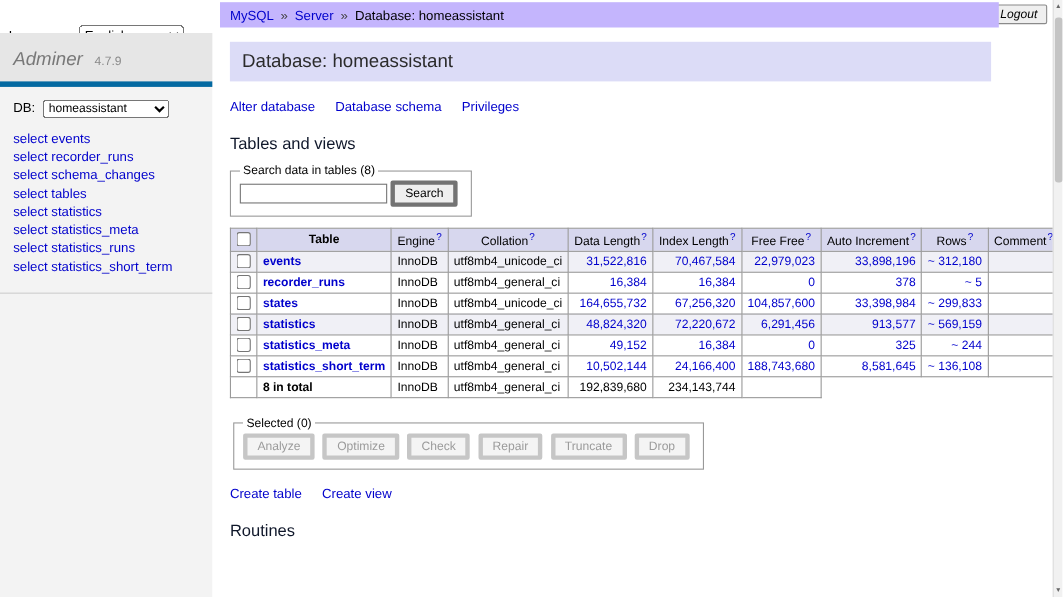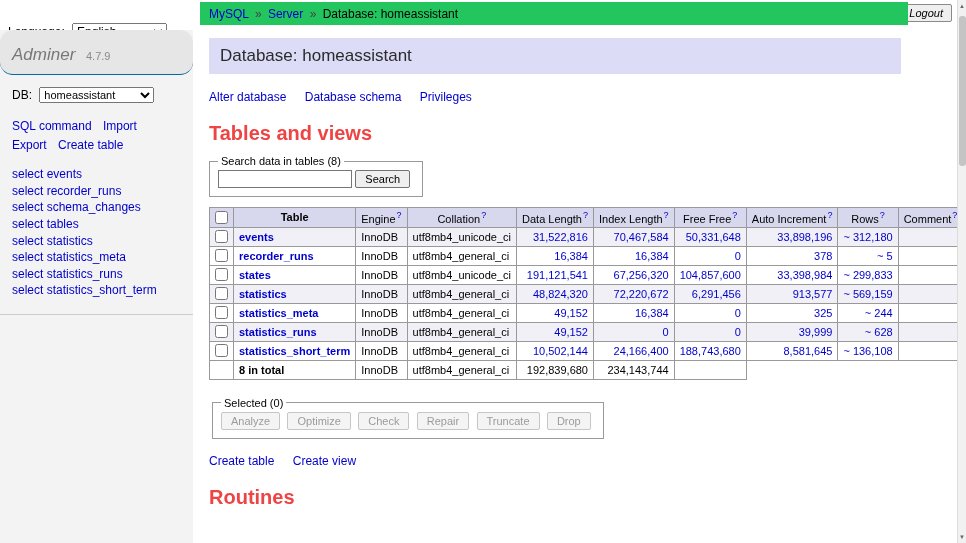"MySQL » Server » Database:" .breadcrumb { background: #22c55e -> #c4b5fd }
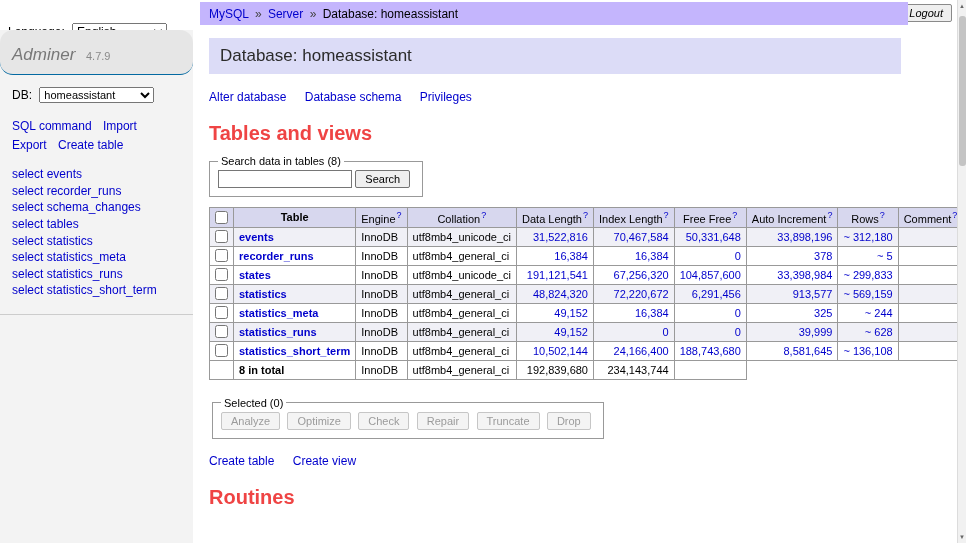"Adminer 4.7.9" .sidebar h1 { border-bottom: 1px solid #0369a1 -> 5px solid #0369a1; border-radius: 13px -> none }
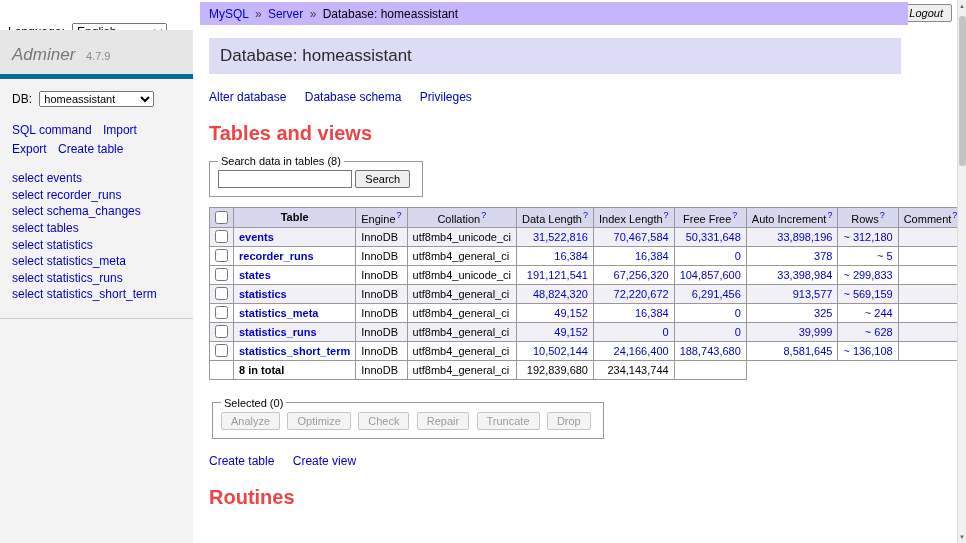"SQL command Import Export Create" p.menu-links { html: <p> <a>SQL command</a> <a>Import</a> <a>Export</a> <a>Create table</a> </p> -> none }
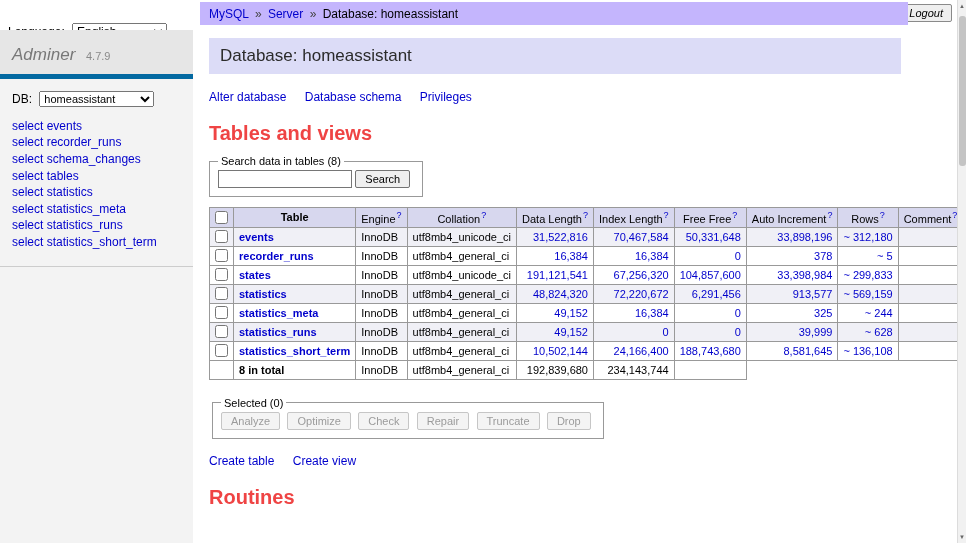"Tables and views" h3 { color: #ef4444 -> #0f172a; font-size: 20px -> 15px; font-weight: bold -> normal }
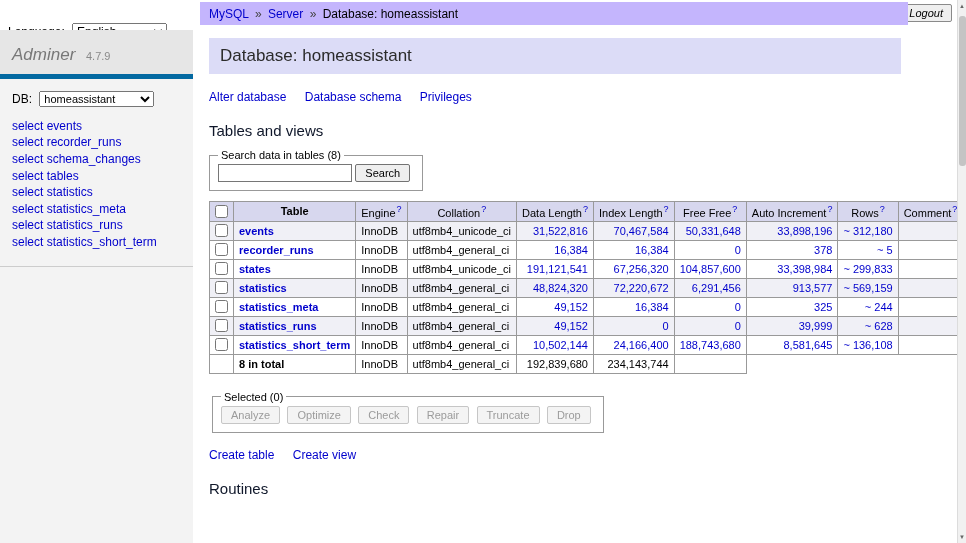"Search" .btn { border: 1px solid #737373 -> 4px solid #737373 }
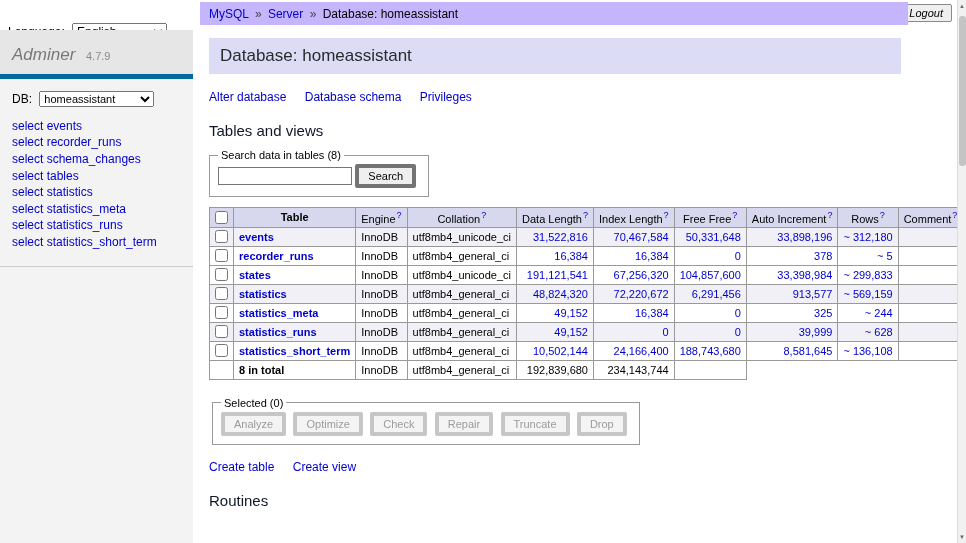"50,331,648" a { text: 50,331,648 -> 22,979,023 }
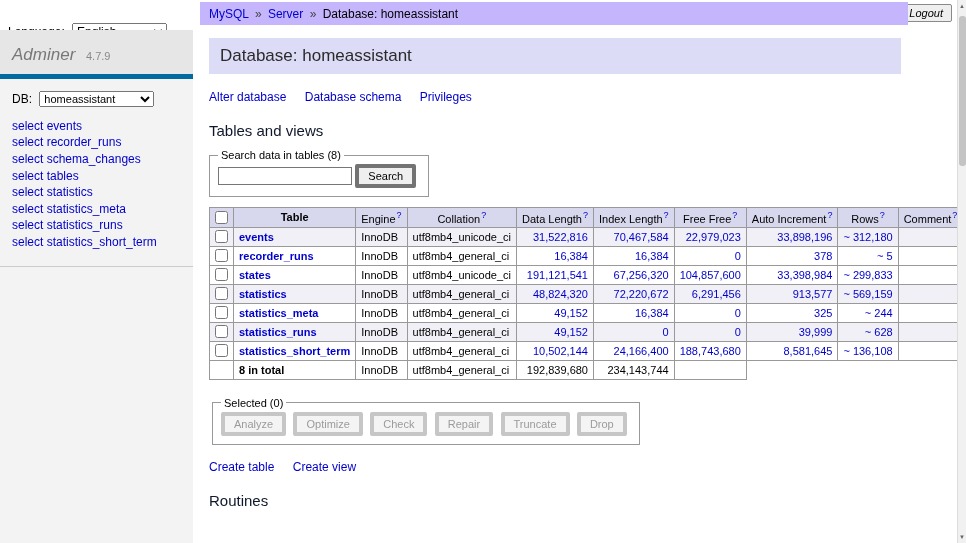"191,121,541" a { text: 191,121,541 -> 164,655,732 }
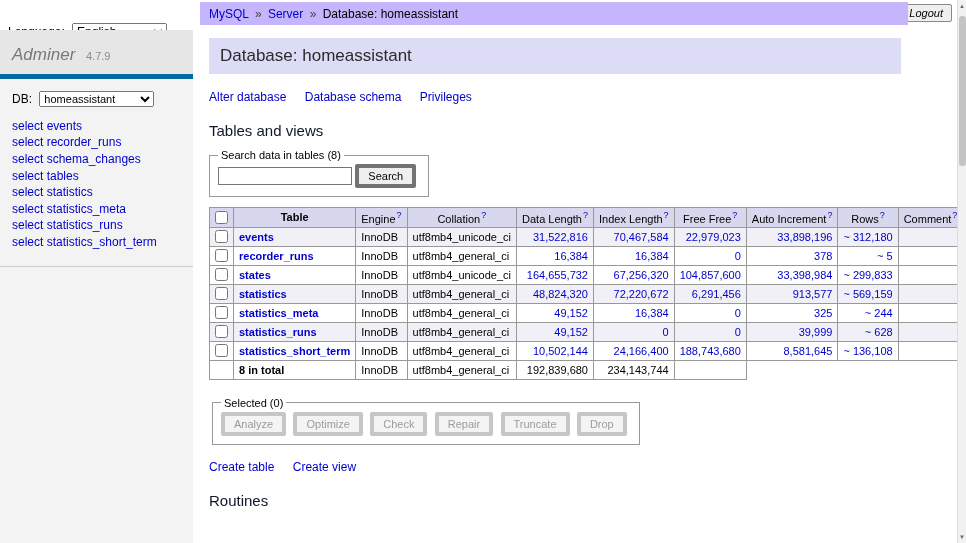"statistics_runs" tr.odd { html: <tr> <td><input></td> <td><a>statistics_runs</a></td> <td>InnoDB</td> <td>utf8mb4_general_ci</td> <td><a>49,152</a></td> <td><a>0</a></td> <td><a>0</a></td> <td><a>39,999</a></td> <td><a>~ 628</a></td> <td></td> </tr> -> none }
